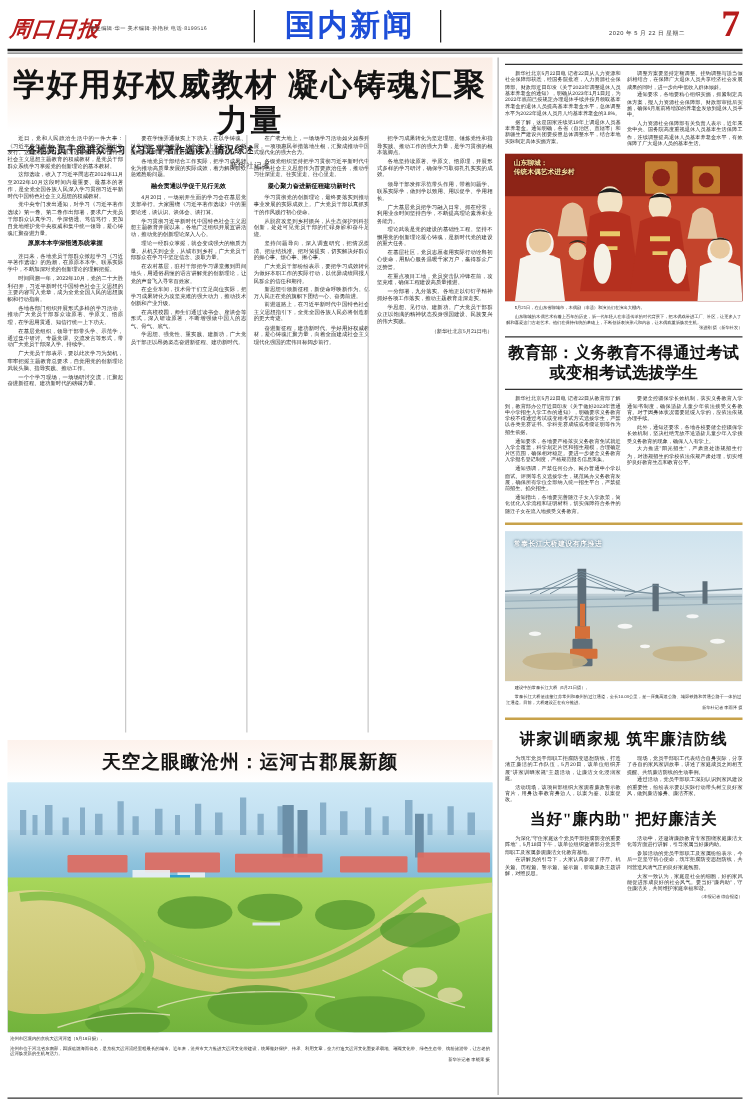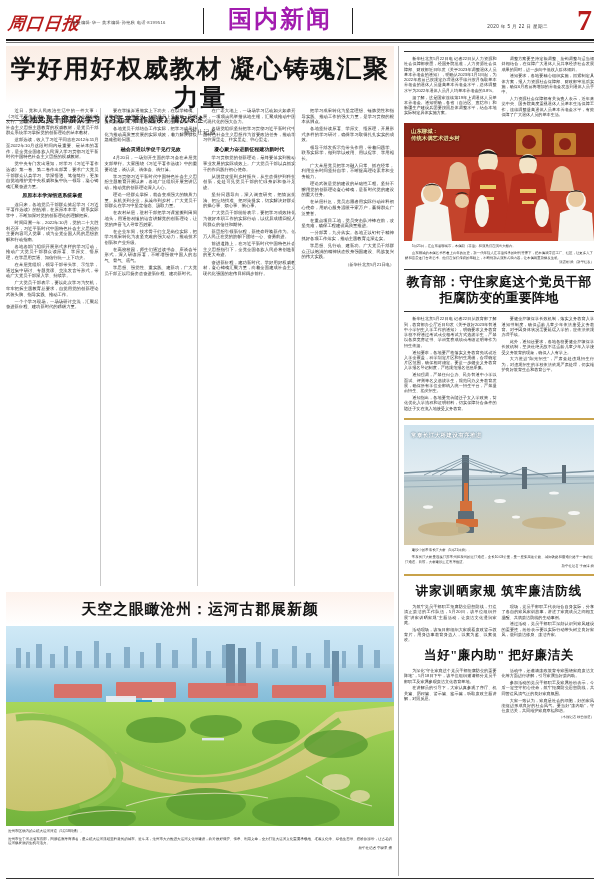"国内新闻" .mast-title { color: #a21caf -> #1d4ed8; font-family: Liberation Mono, monospace -> Liberation Sans, sans-serif }
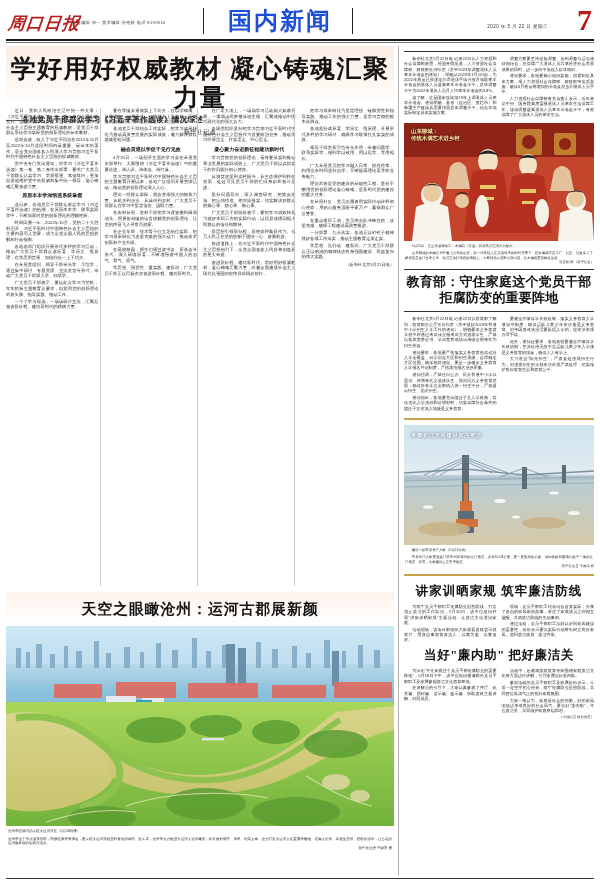"教育部：守住家庭这个党员干部拒腐防变的重要阵地" div.r-head2 { text: 守住家庭这个党员干部拒腐防变的重要阵地 -> 义务教育不得通过考试或变相考试选拔学生 }
